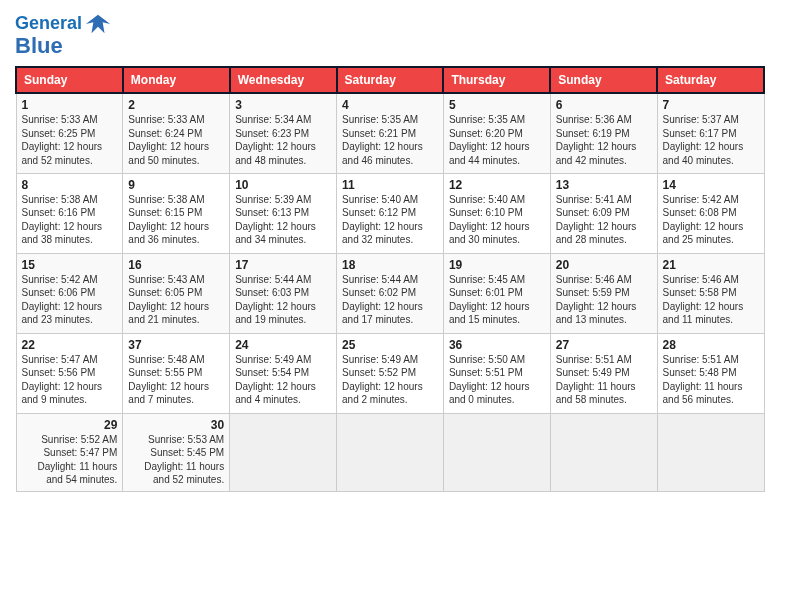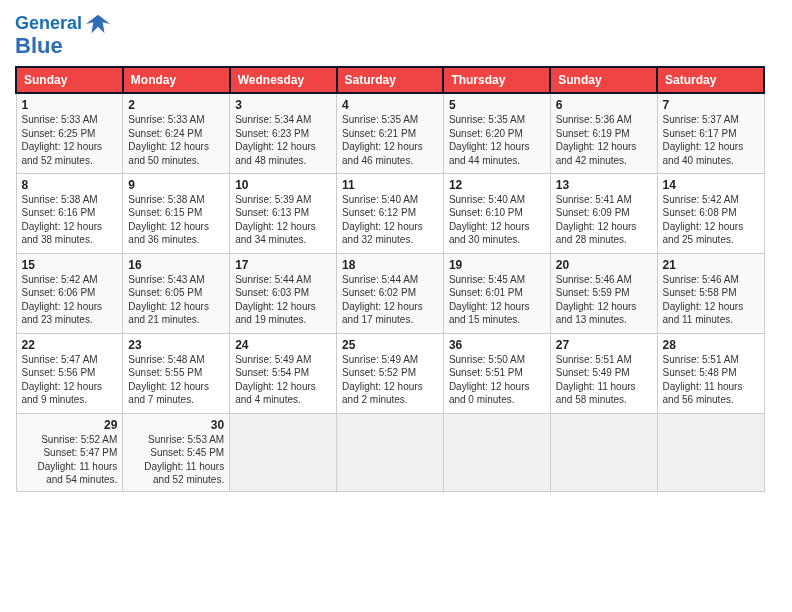"23" span.day-num { text: 23 -> 37 }
